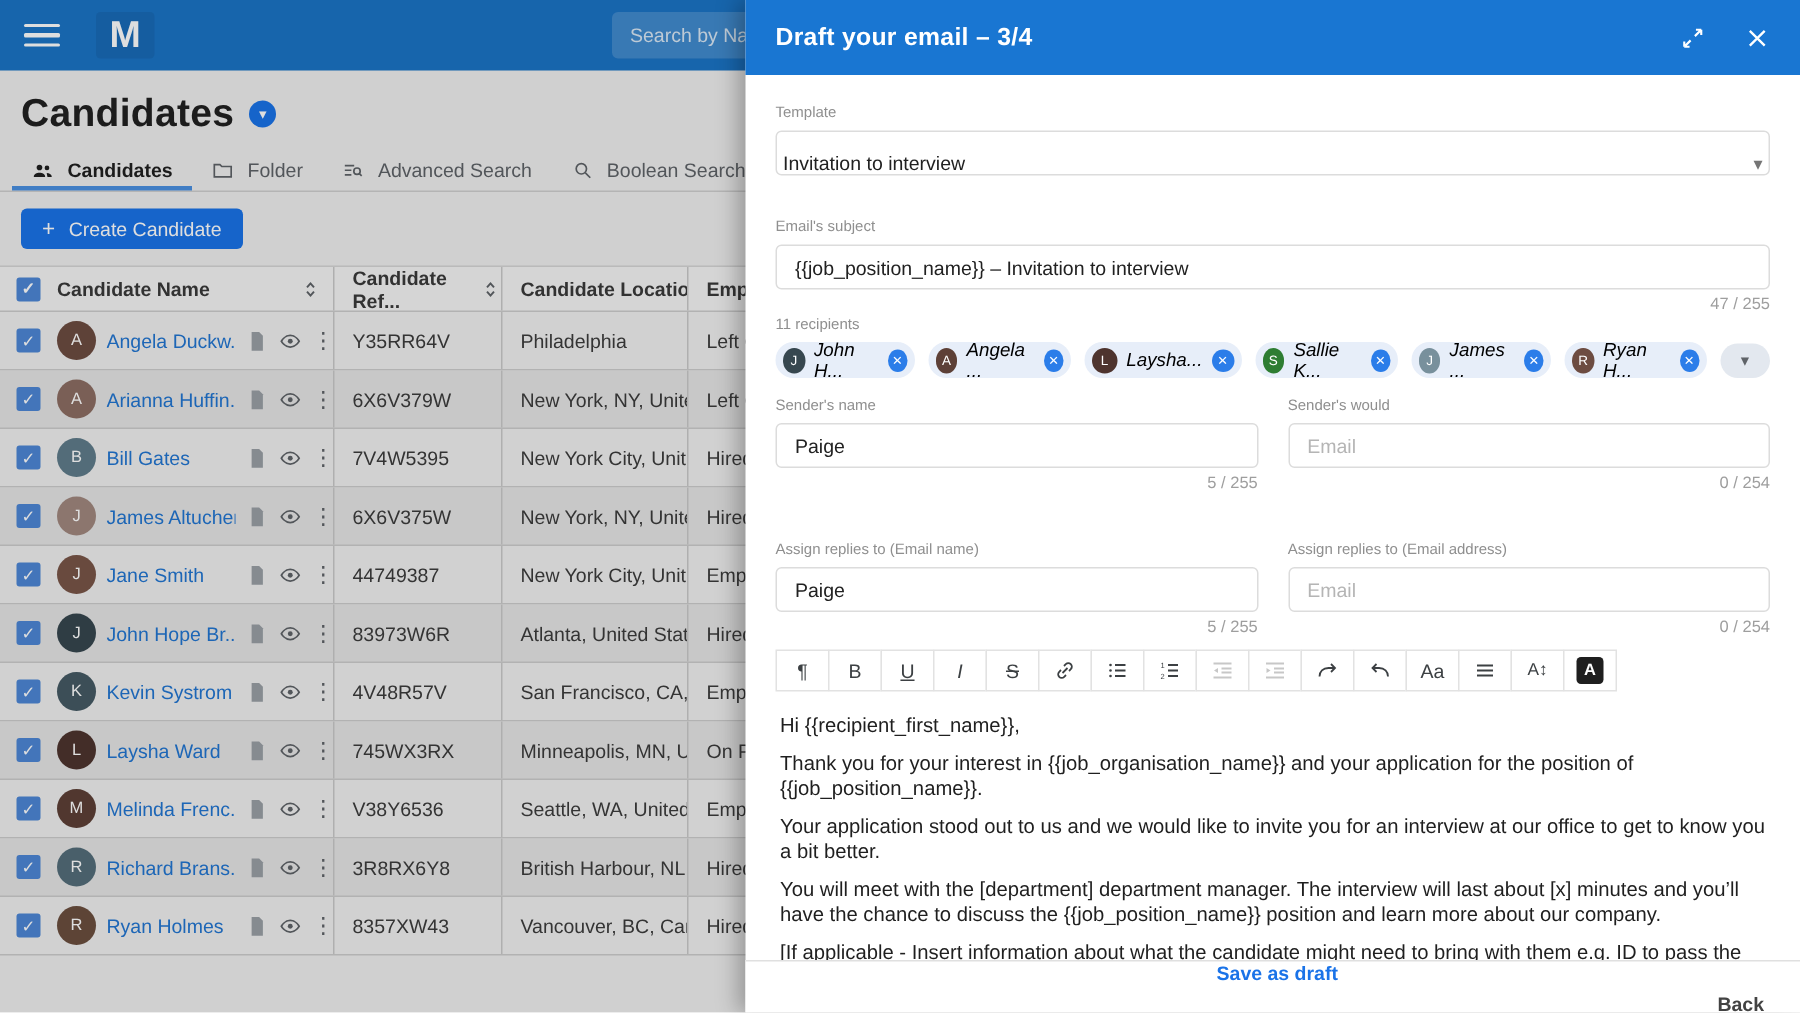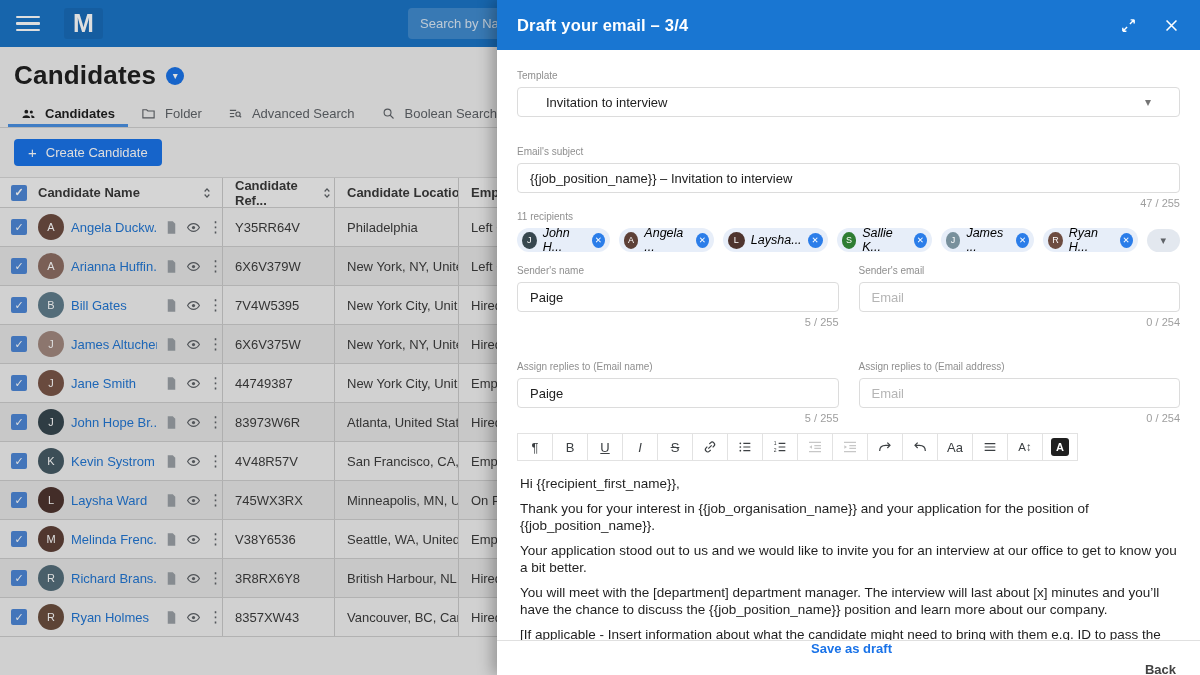"Invitation to interview" .fselect { align-items: center -> flex-end; padding: 0 28px -> 0 4px }
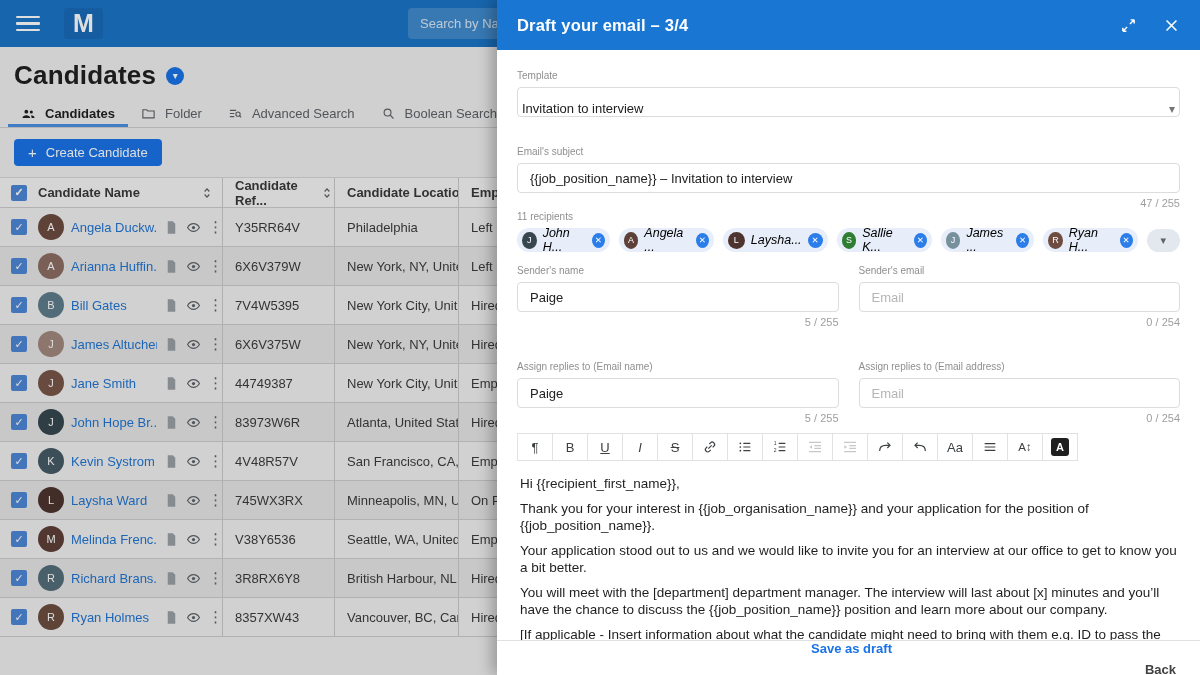"Sender's email" div.flabel { text: email -> would }
